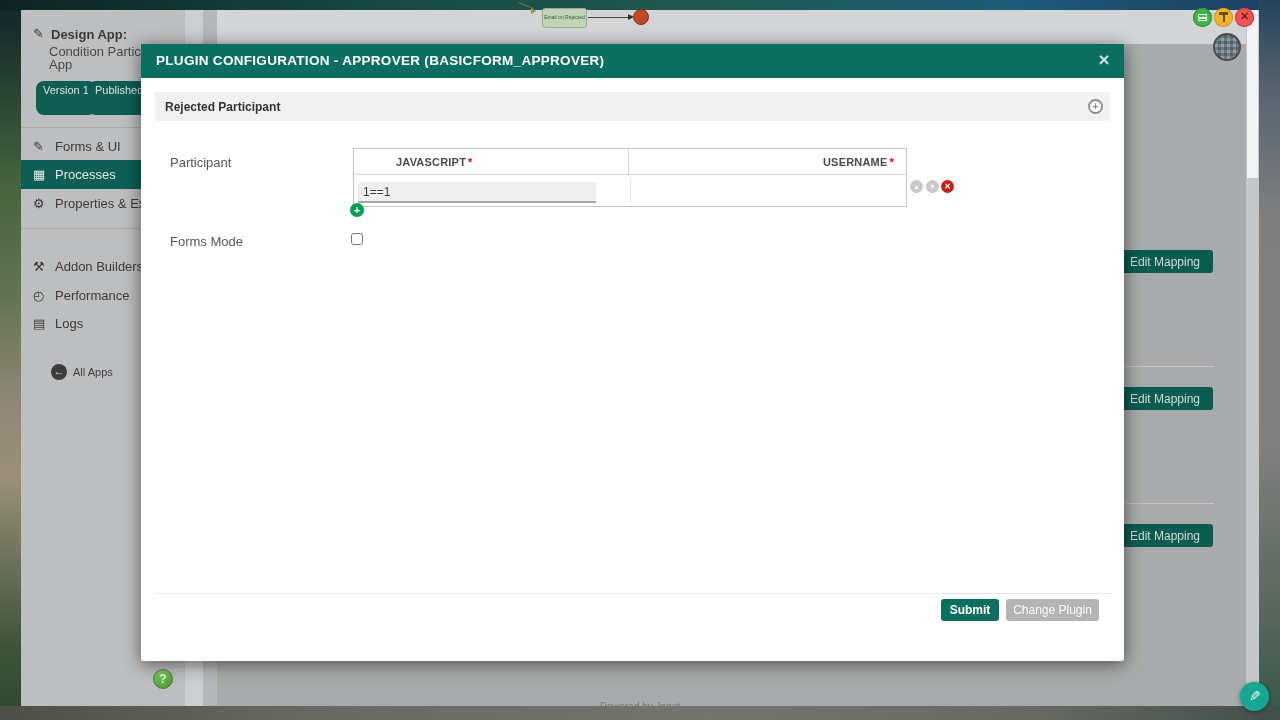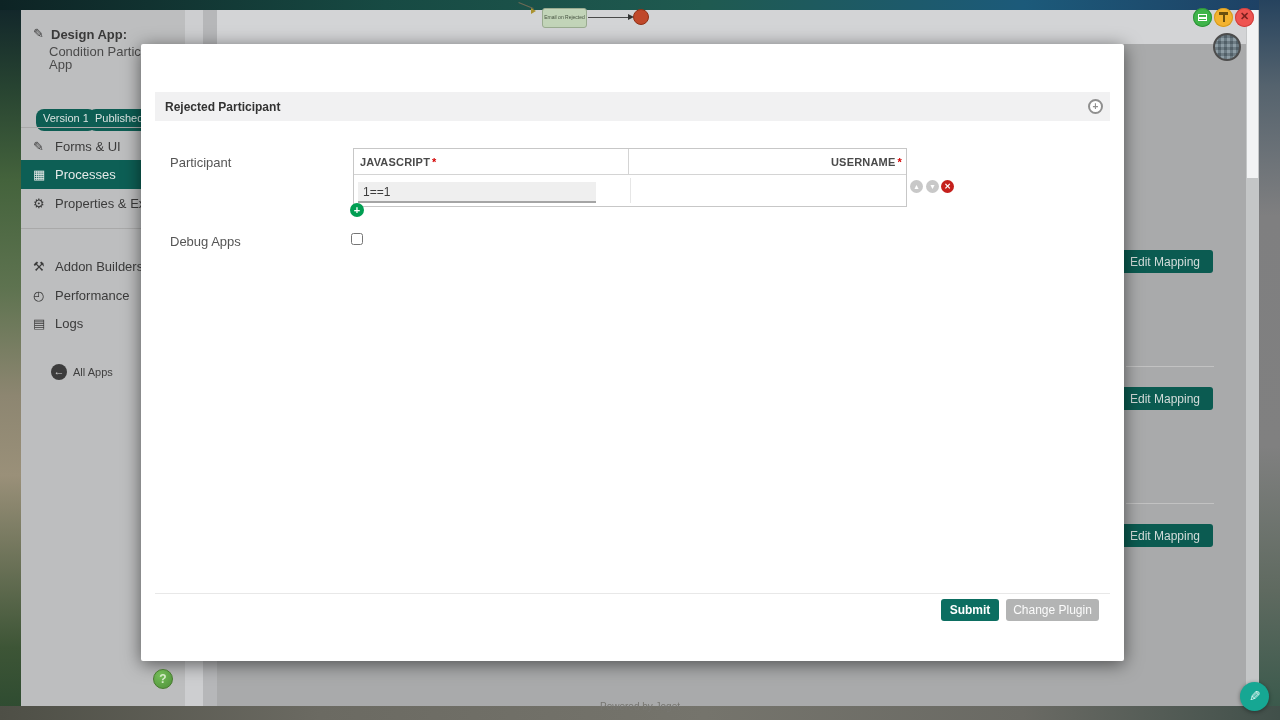"PLUGIN CONFIGURATION - APPROVER" div { html: none -> <div> <span>PLUGIN CONFIGURATION - APPROVER (BASICFORM_APPROVER)</span> <button>×</button> </div> }
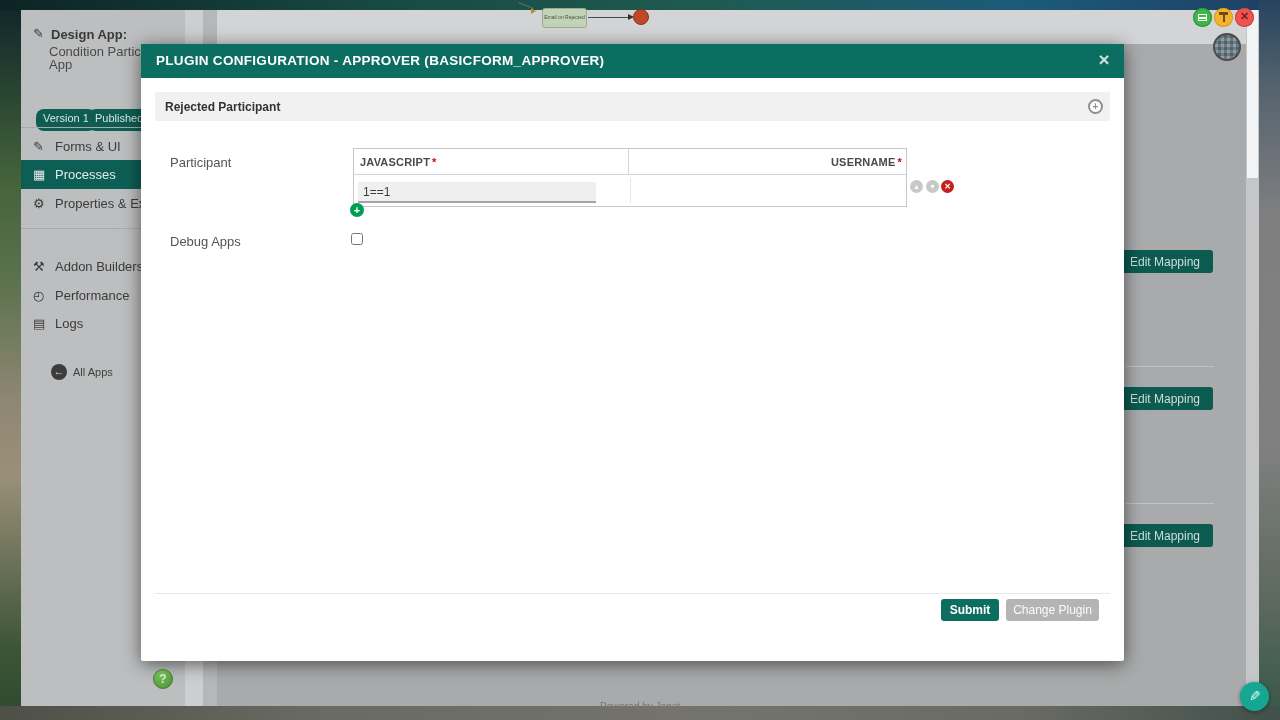"Version 1" .badge { height: 22px -> 34px; margin-top: 28px -> none }
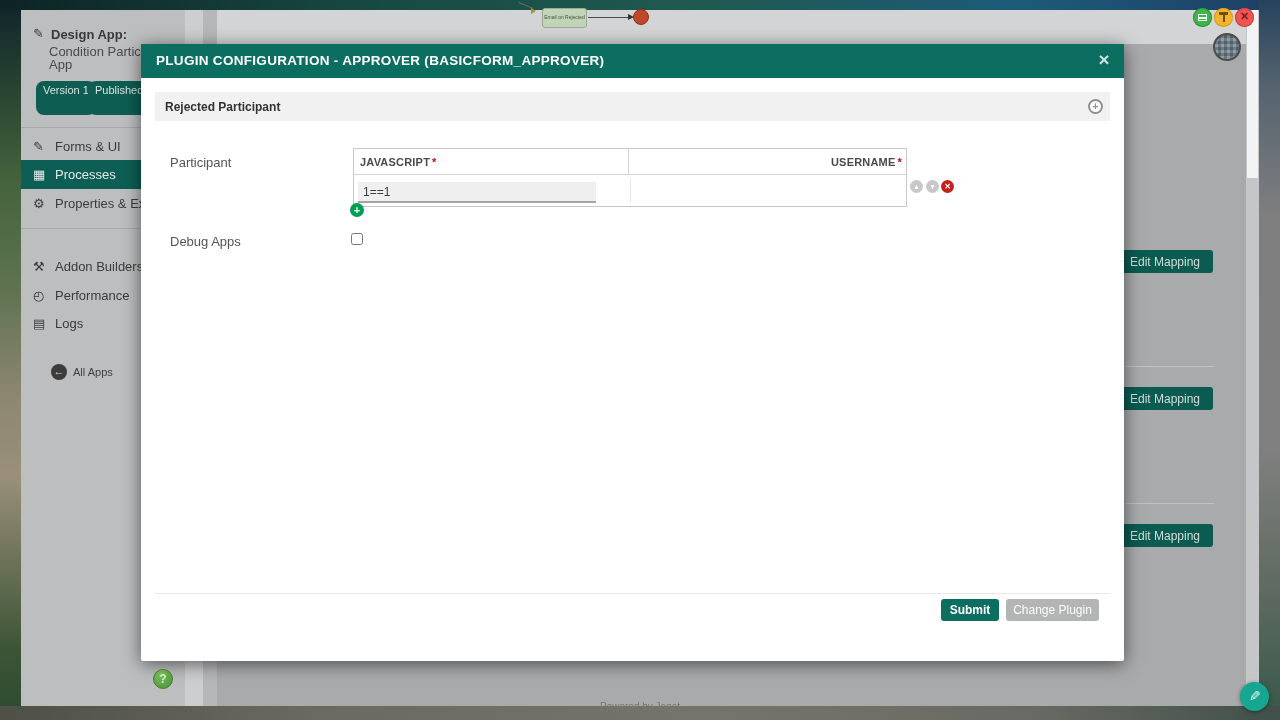"JAVASCRIPT *" .grid-hcell { margin-left: none -> 36px; padding: 7px 4px 0 6px -> 7px 12px 0 6px }
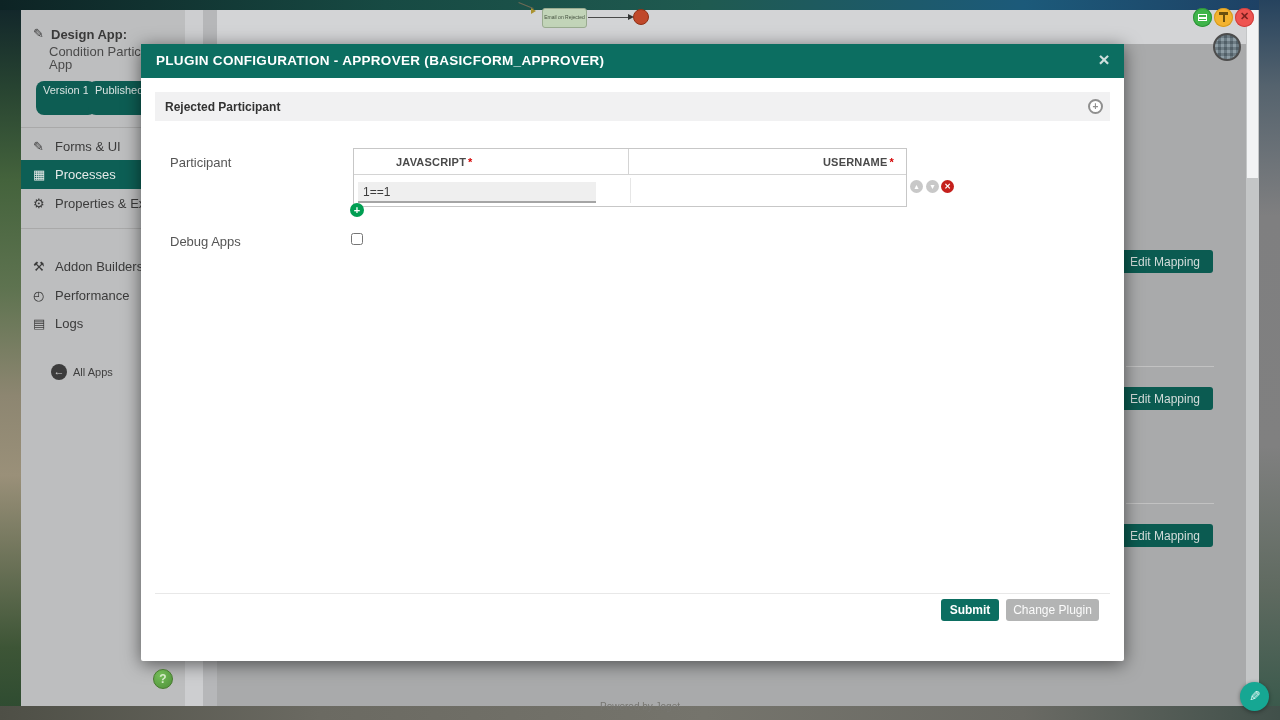"Debug Apps" span { text: Debug Apps -> Forms Mode }
